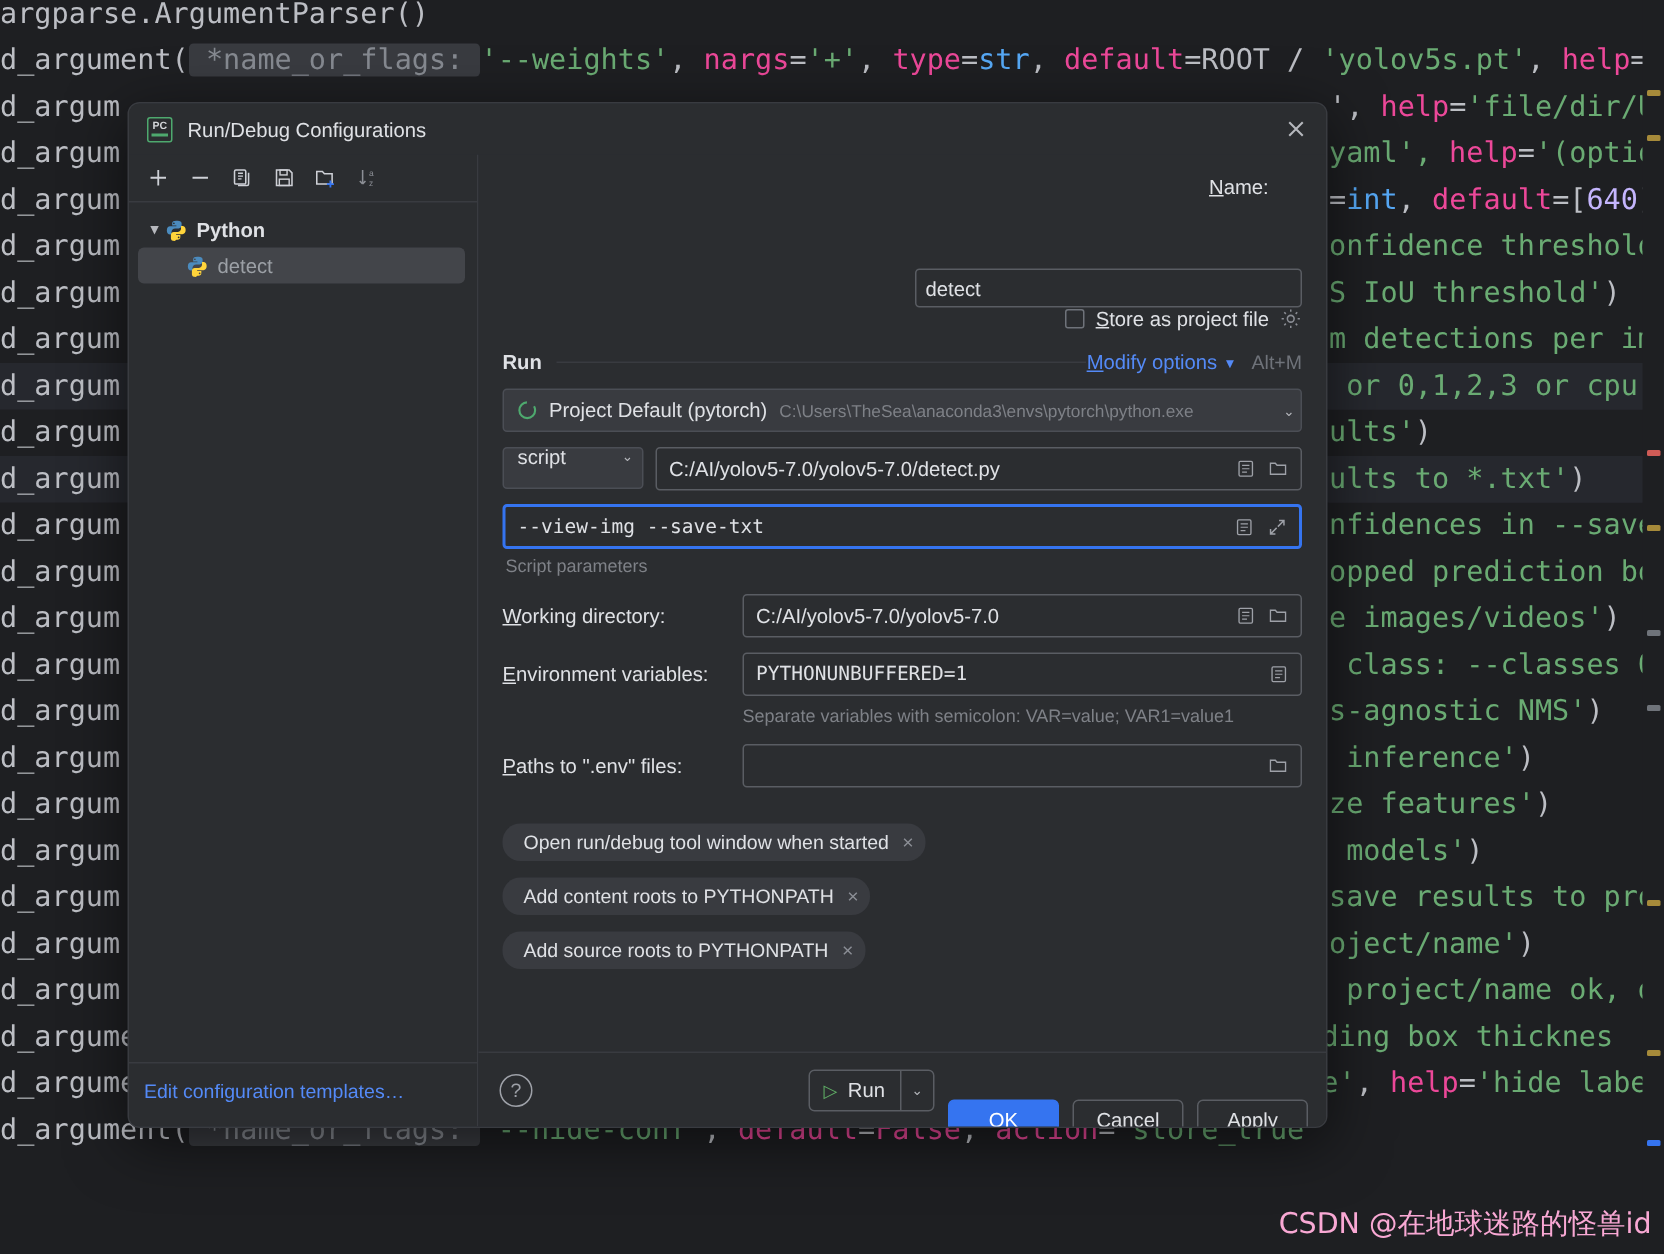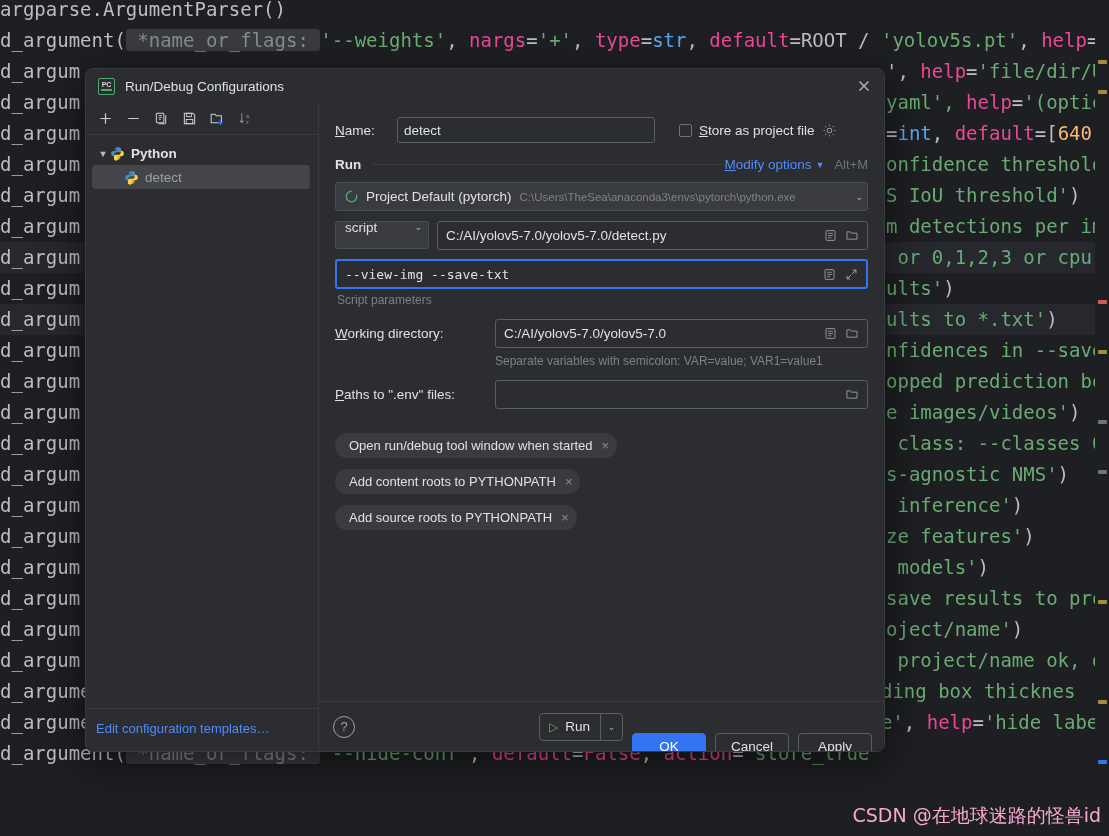"Name:" .namerow { align-items: center -> flex-end; flex-direction: none -> column }
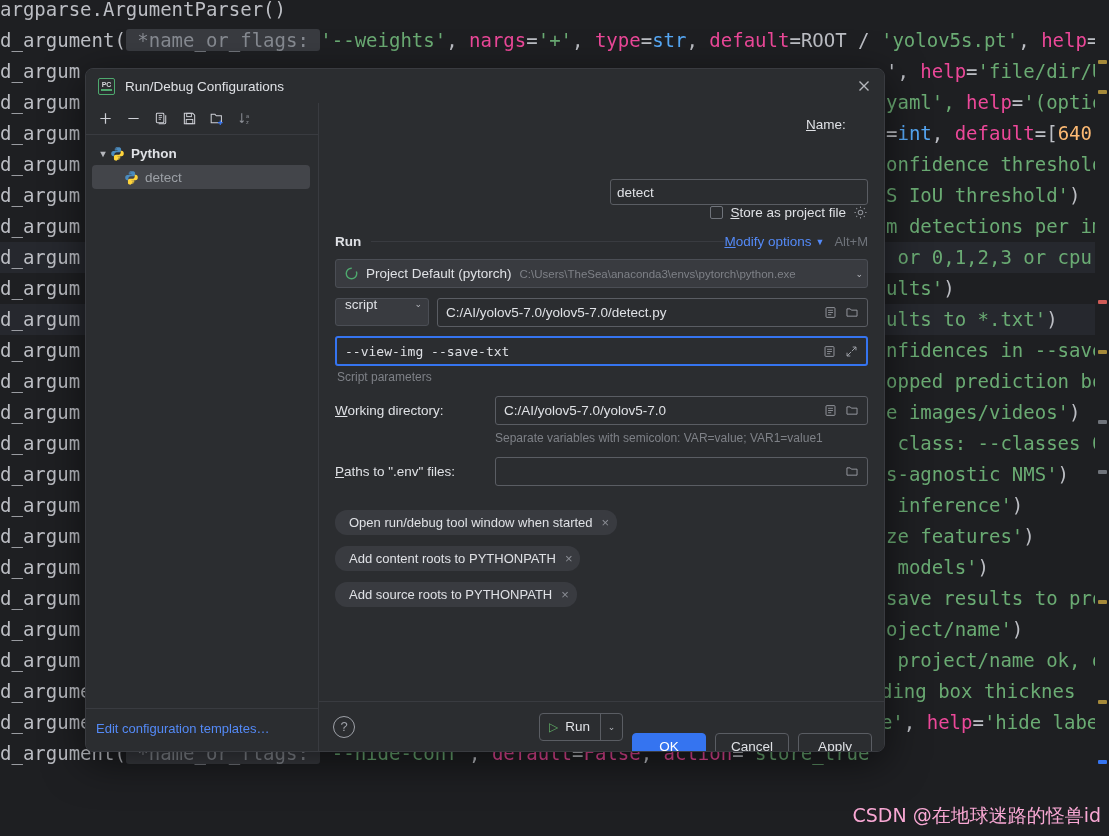"640" .tok-num { color: #fdba74 -> #c4b5fd }
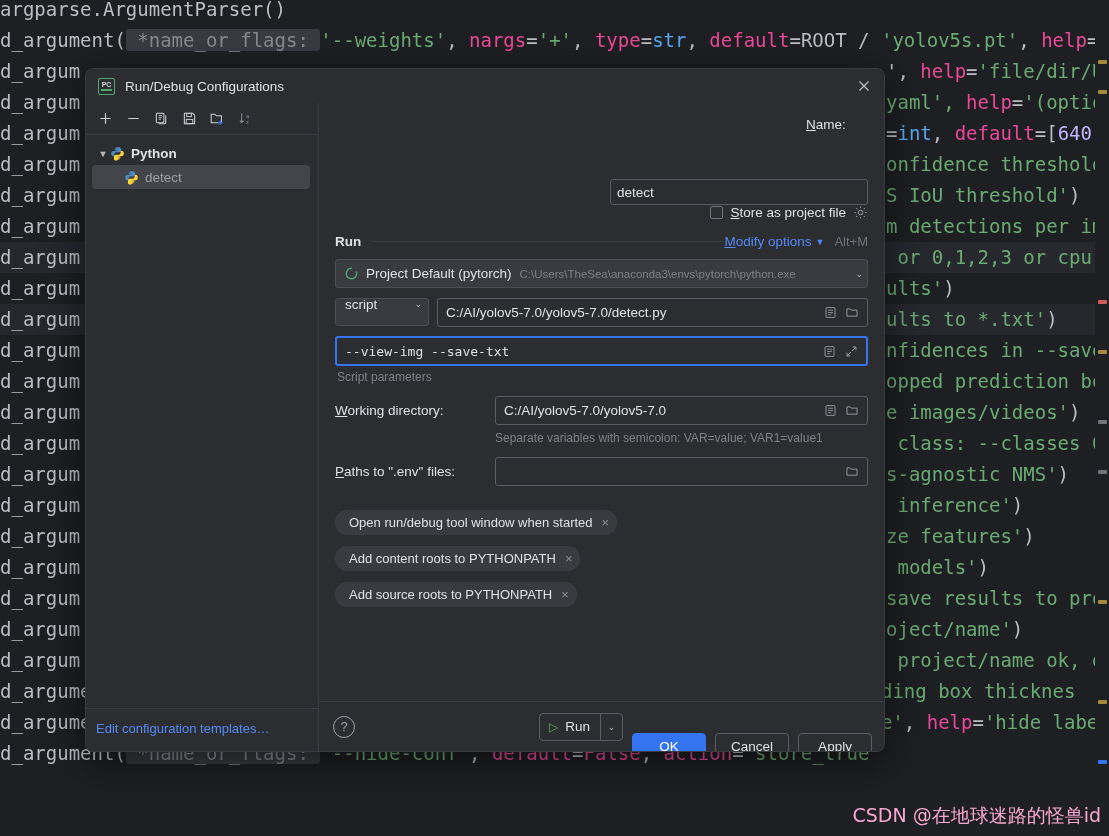"Environment variables:" div.lrow { html: none -> <div> <div><span>E</span>nvironment variables:</div> <div> <span>PYTHONUNBUFFERED=1</span> <span> <svg> <rect></rect> <path></path> </svg> </span> </div> </div> }
